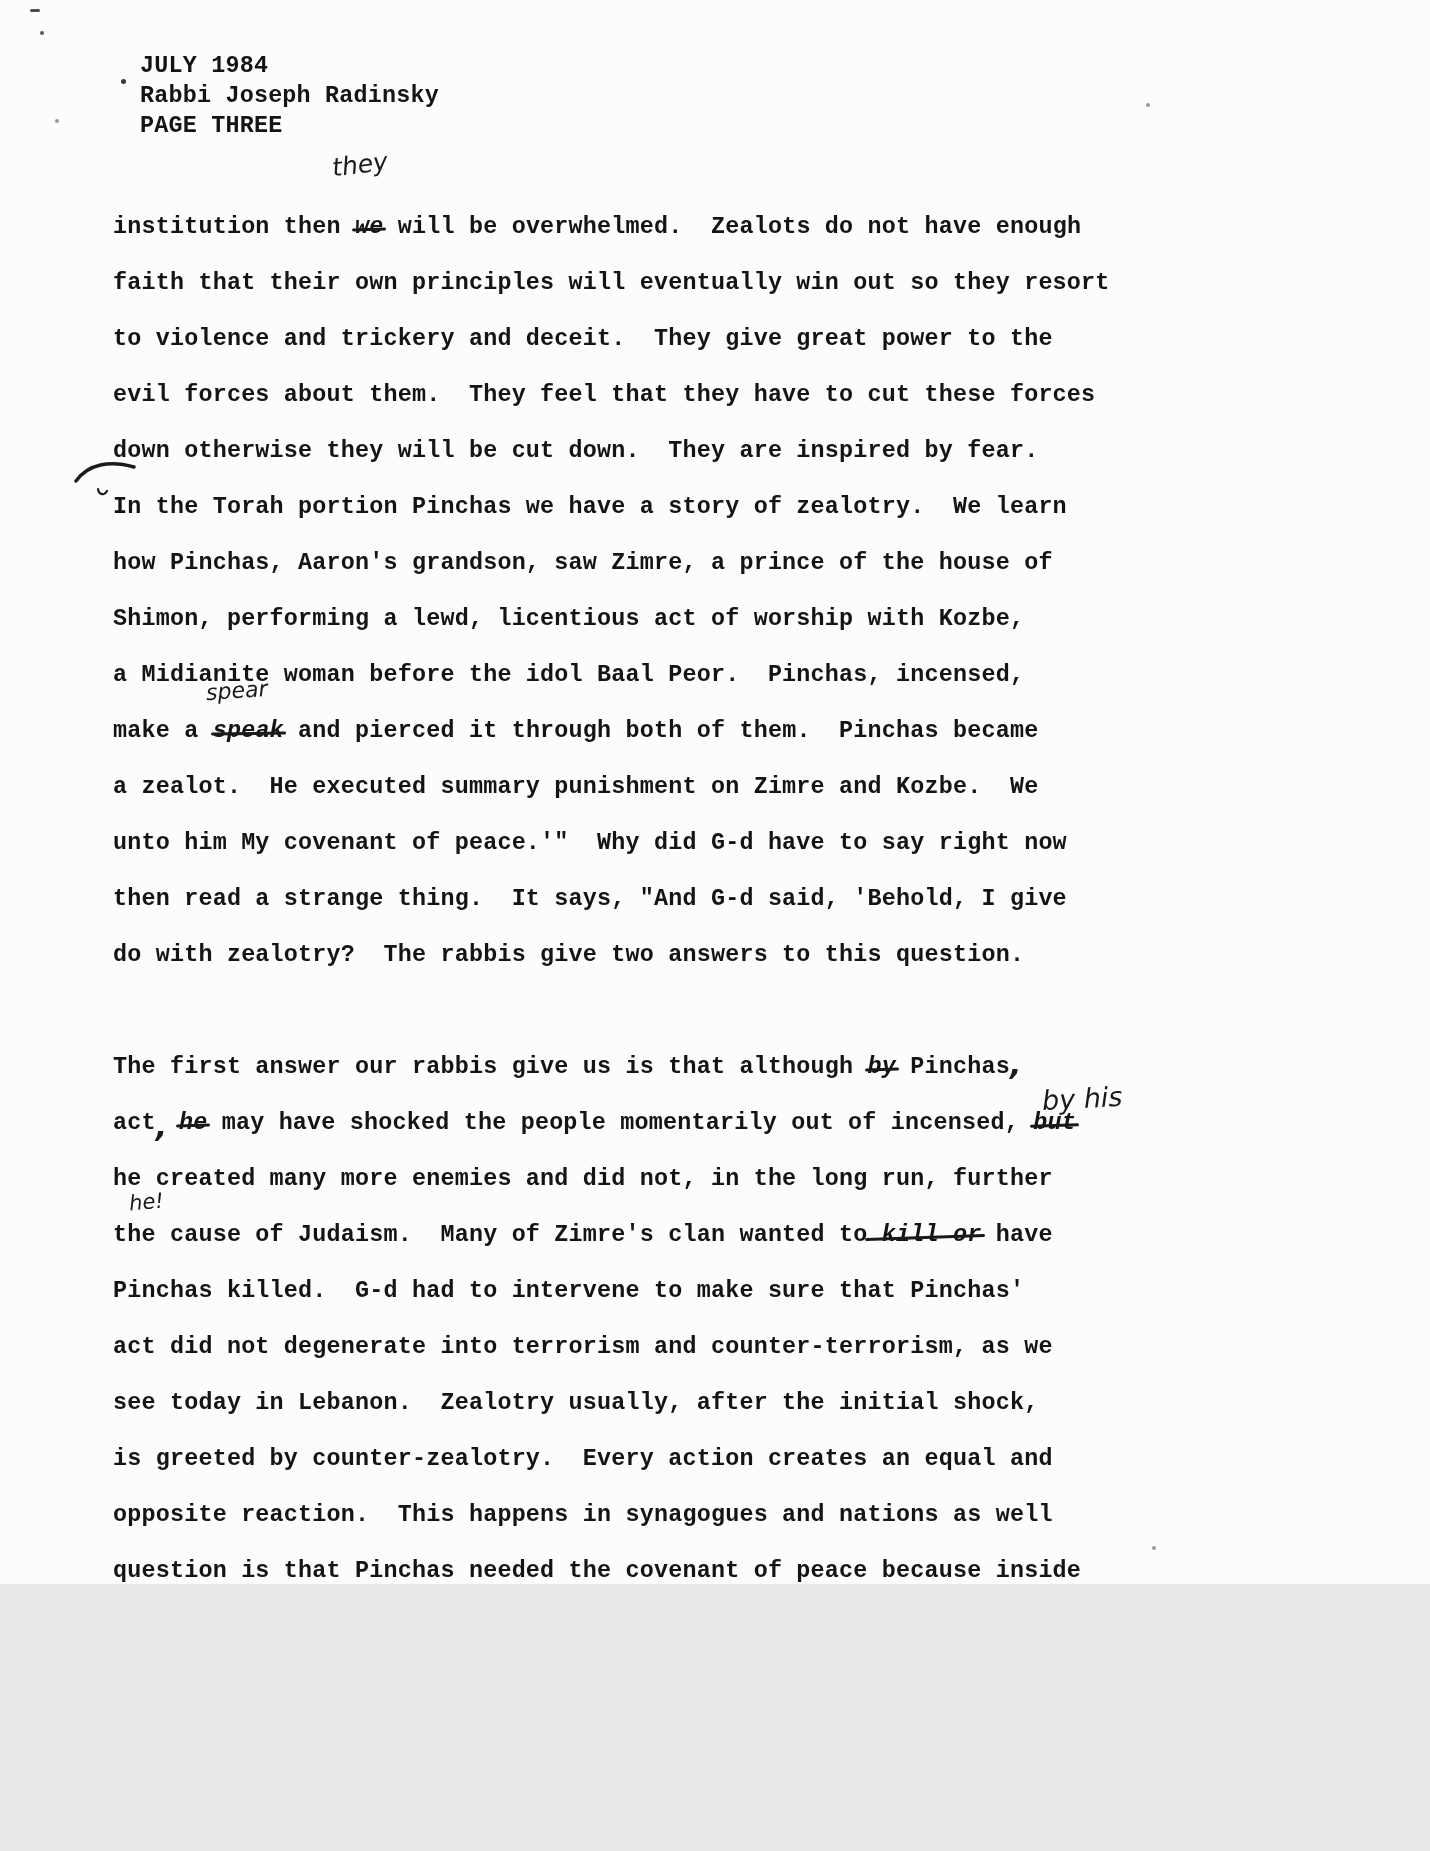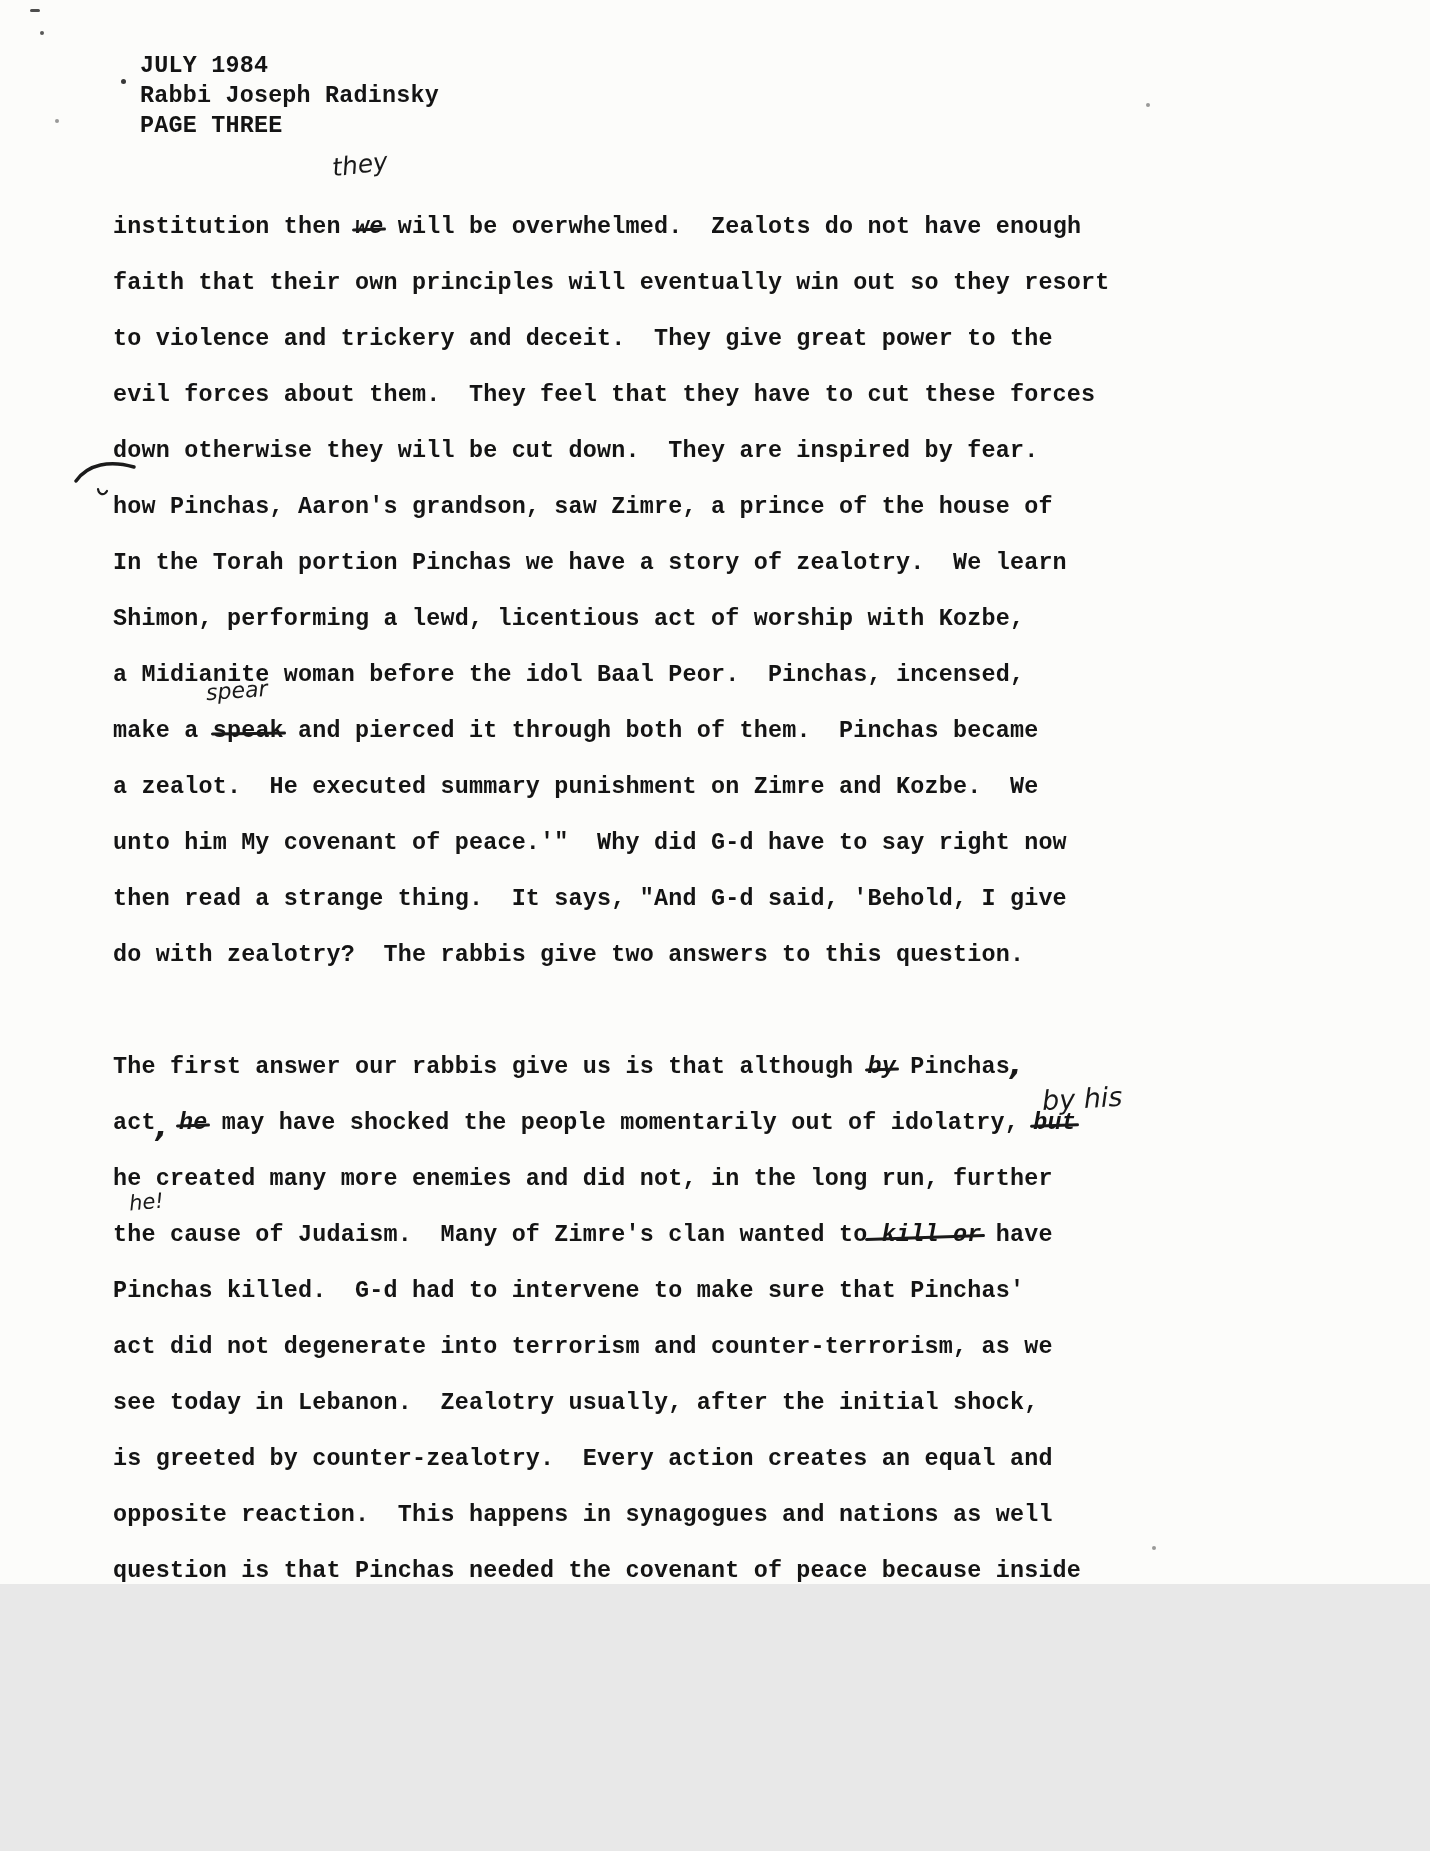"how Pinchas, Aaron's grandson, saw" div.tline { order: before "In the Torah portion Pinchas" -> after "In the Torah portion Pinchas" }
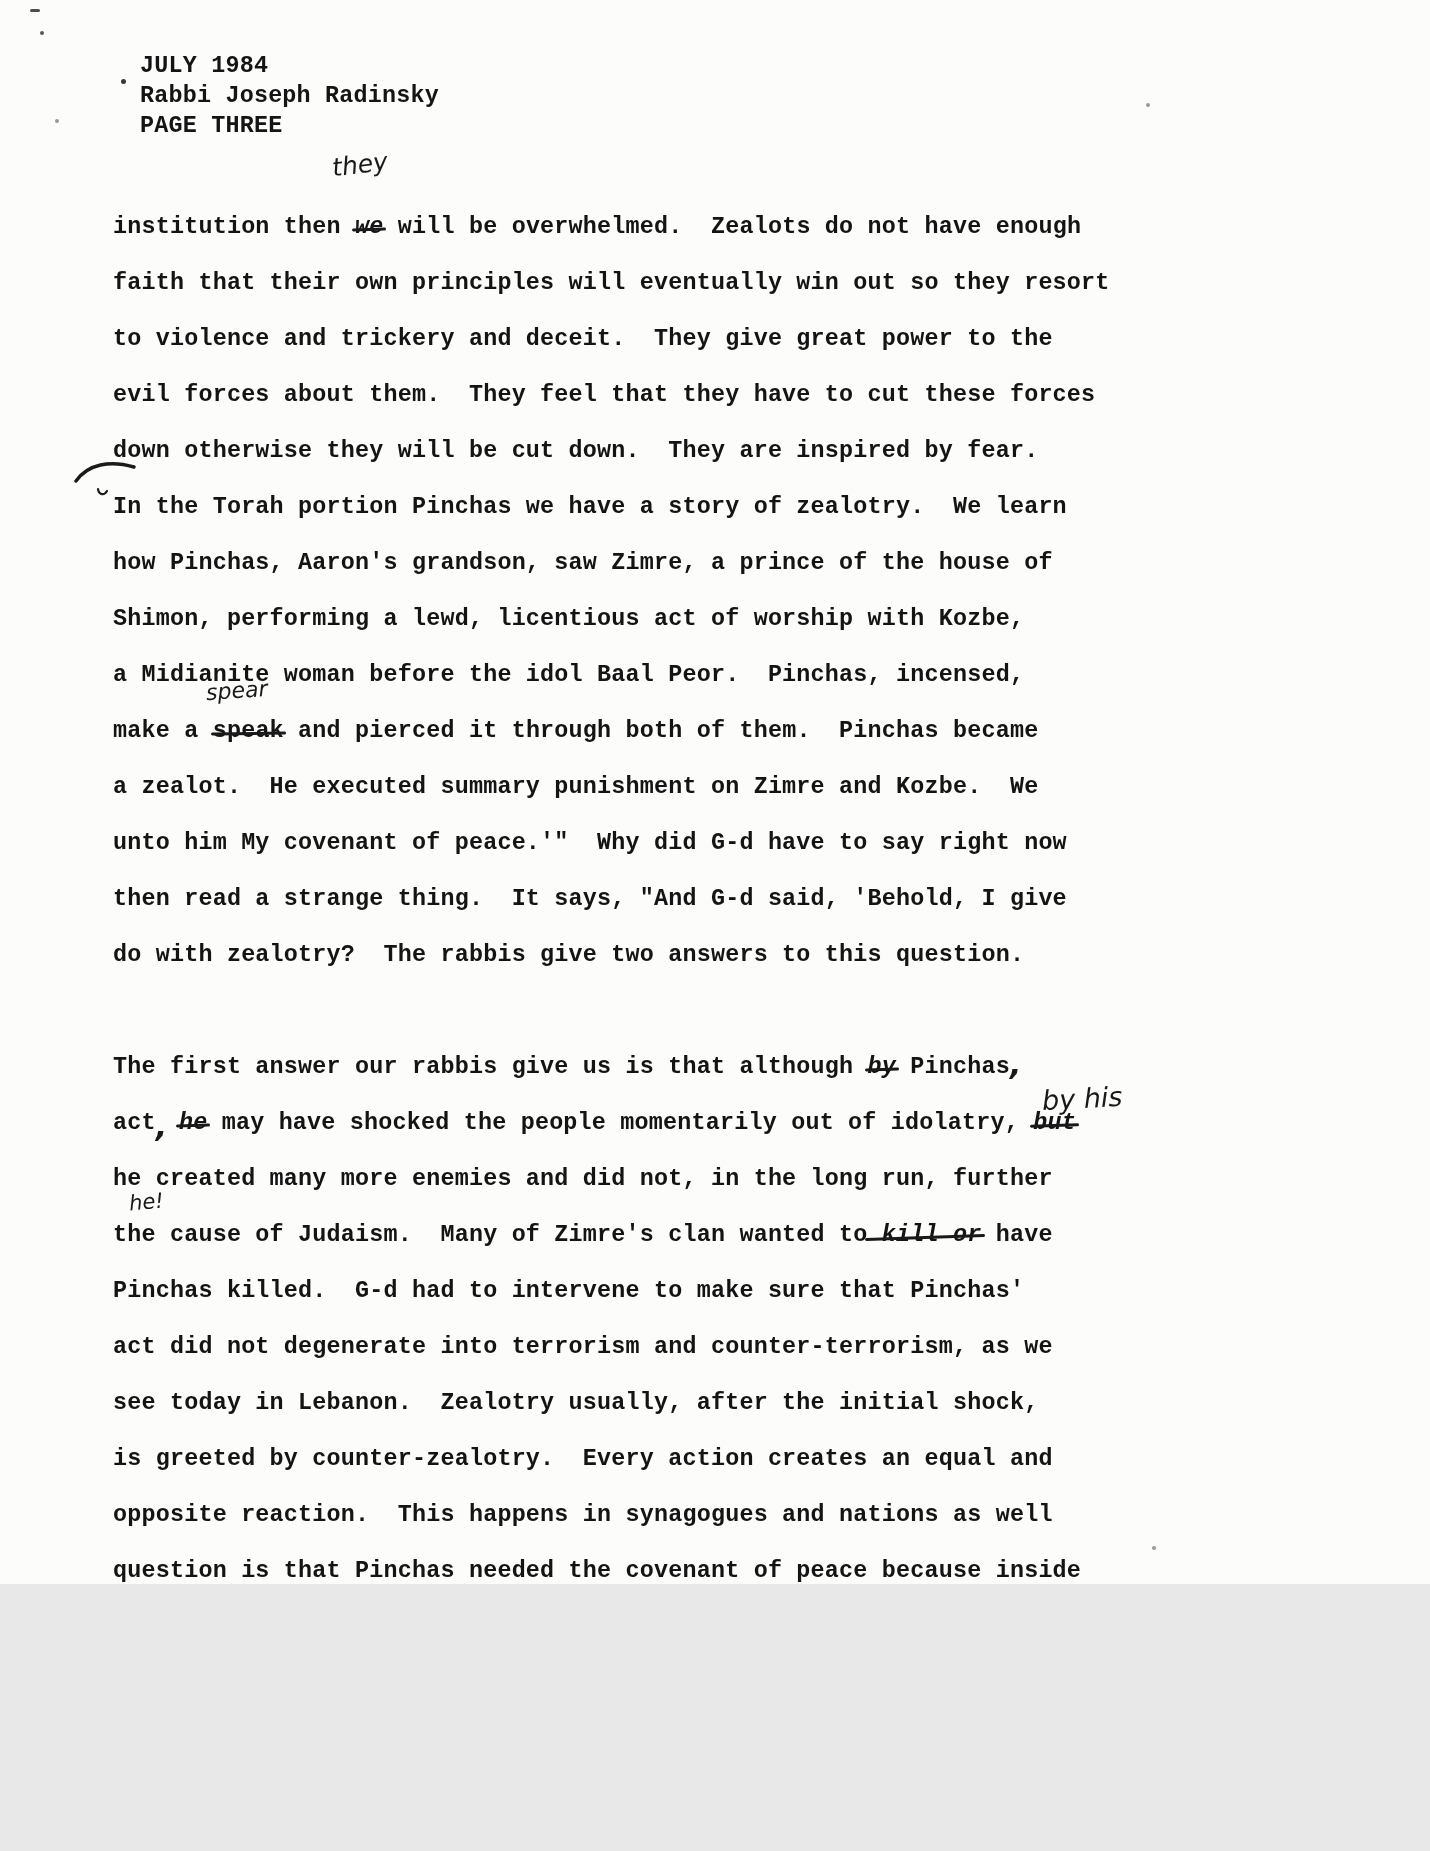"speak" .uline { font-style: none -> italic }
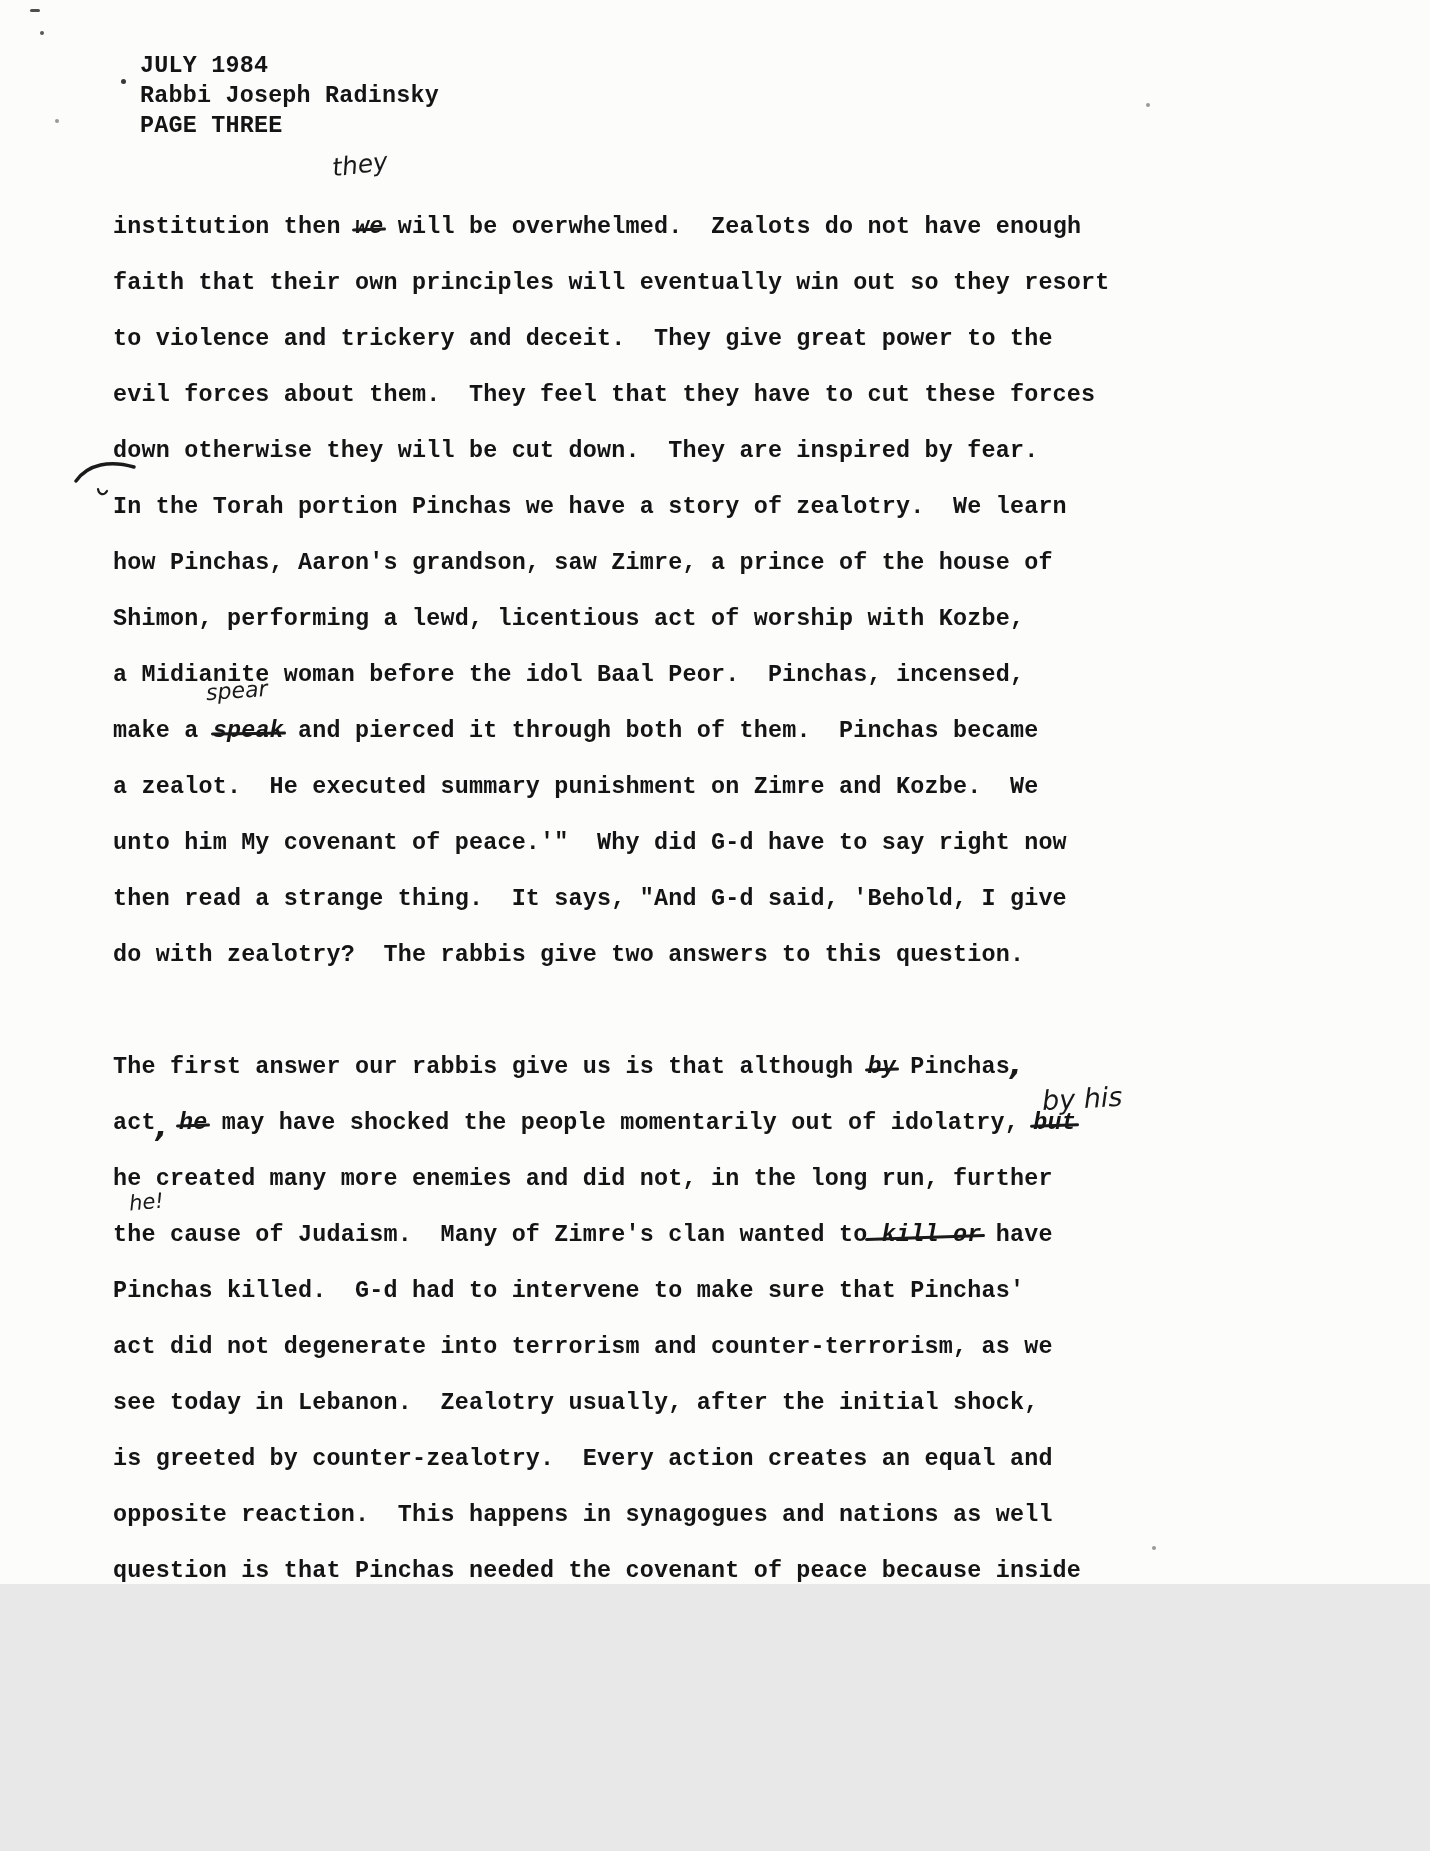"may have shocked the people" span { text: idolatry -> incensed }
